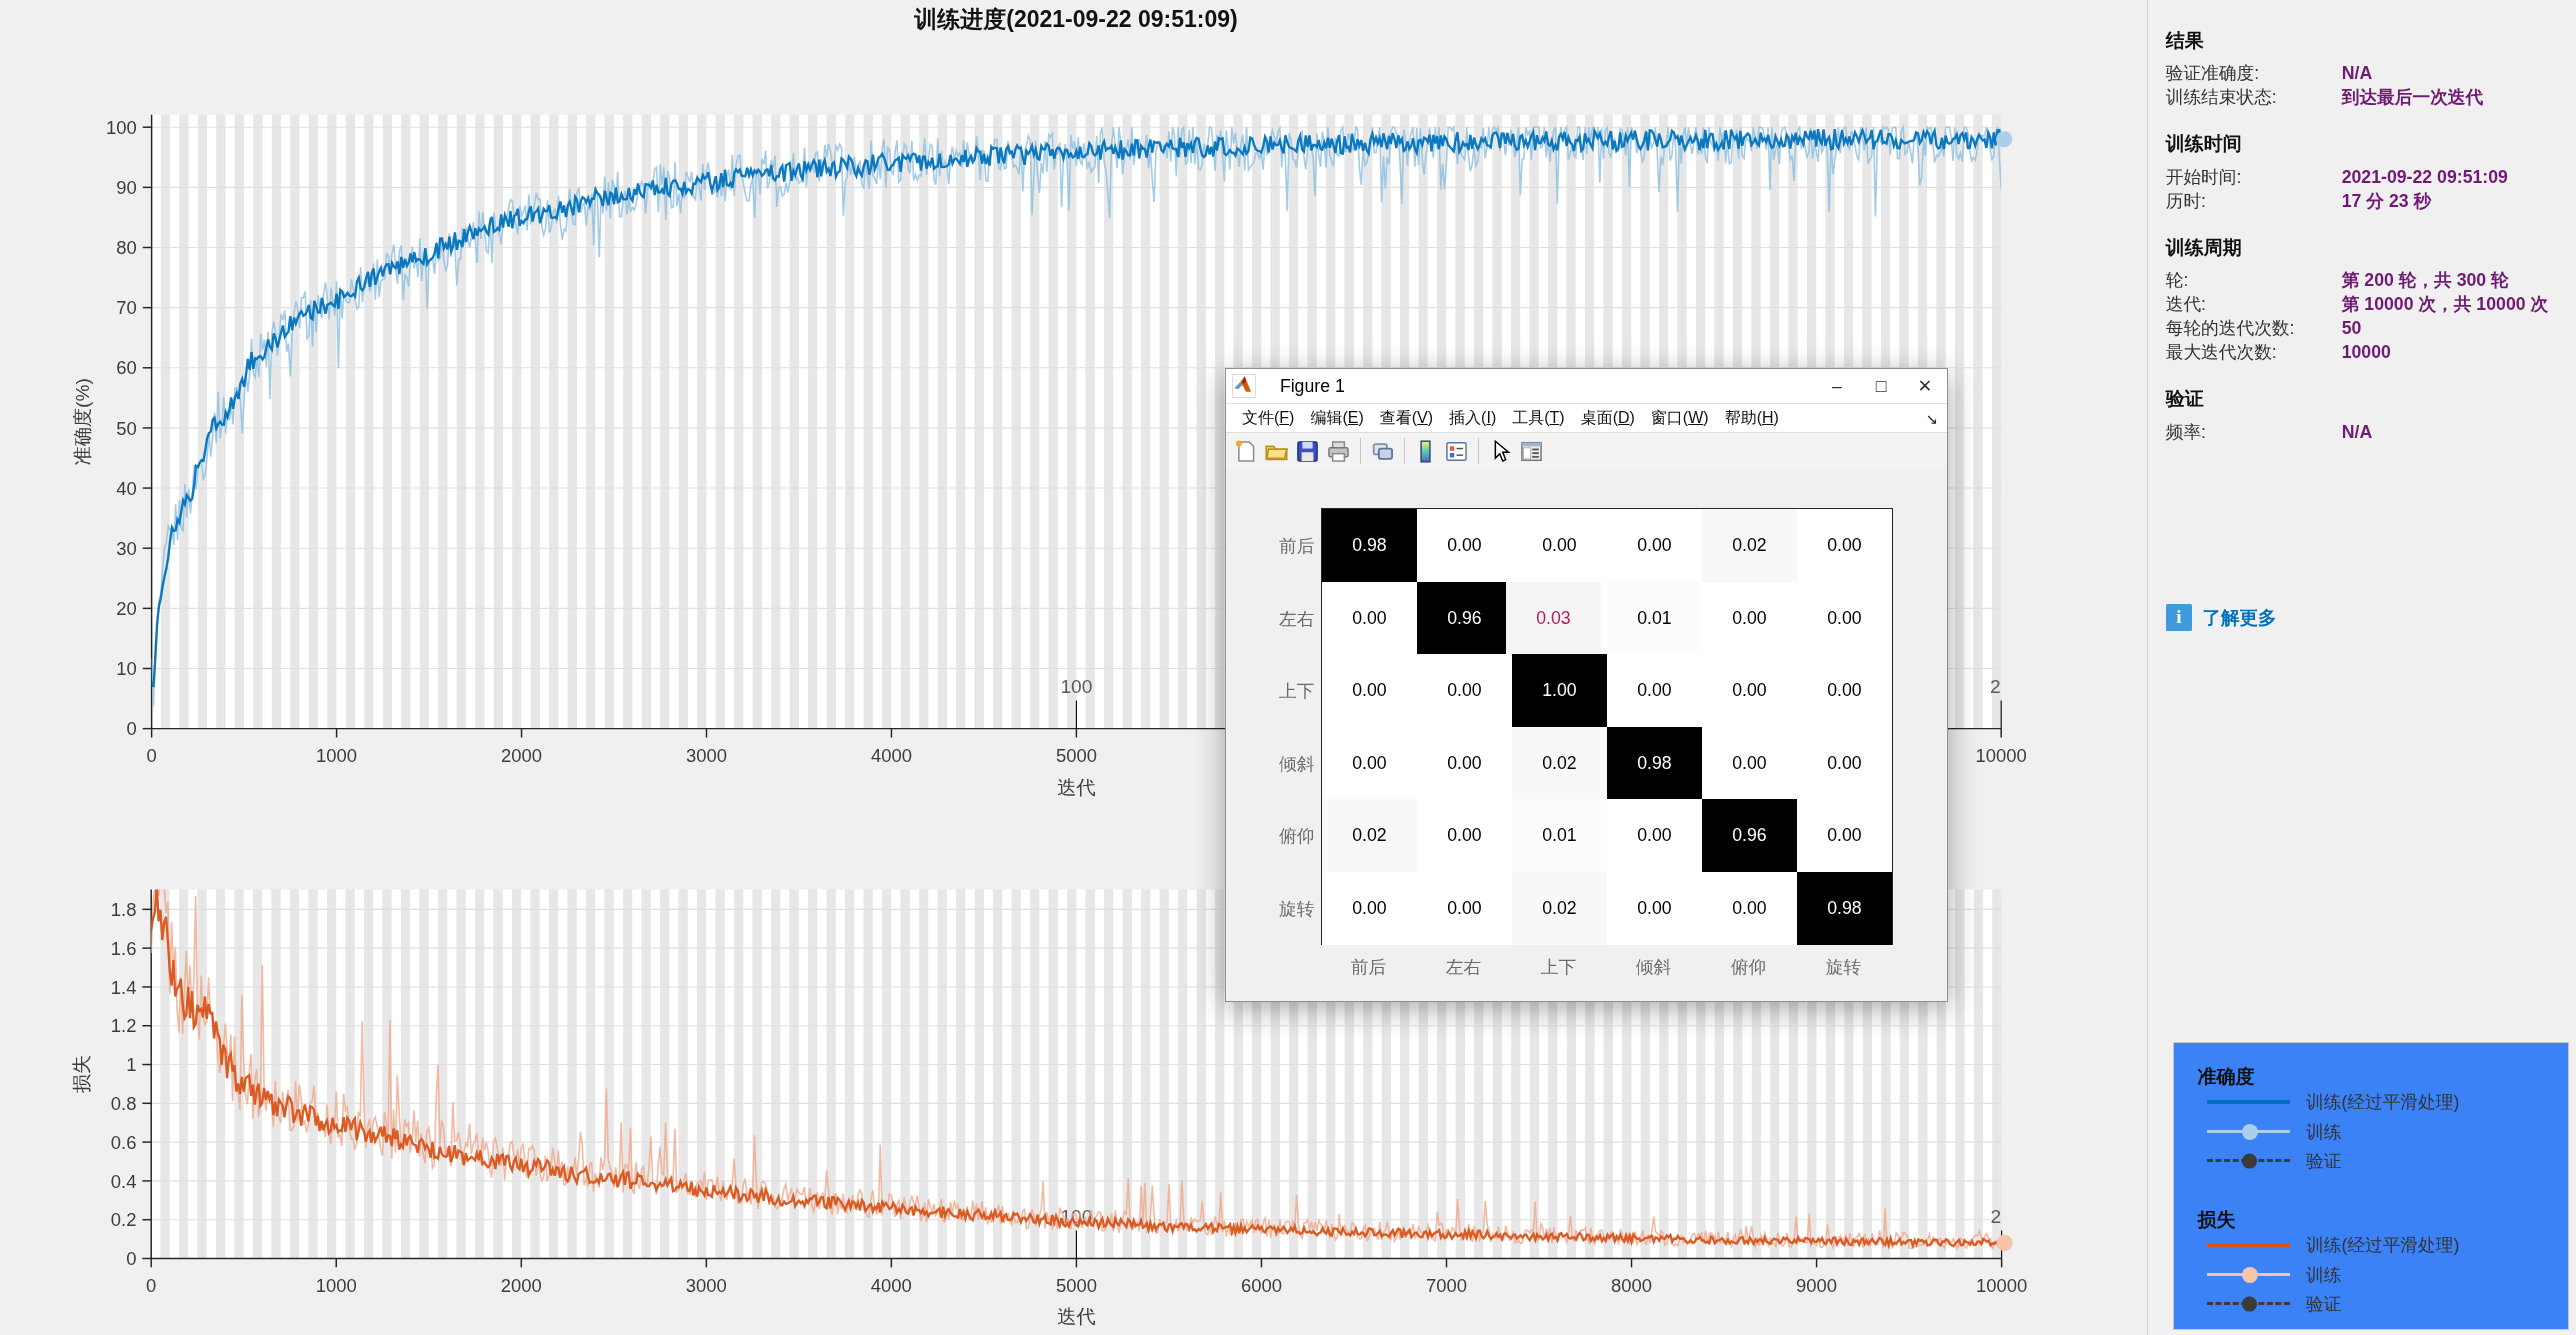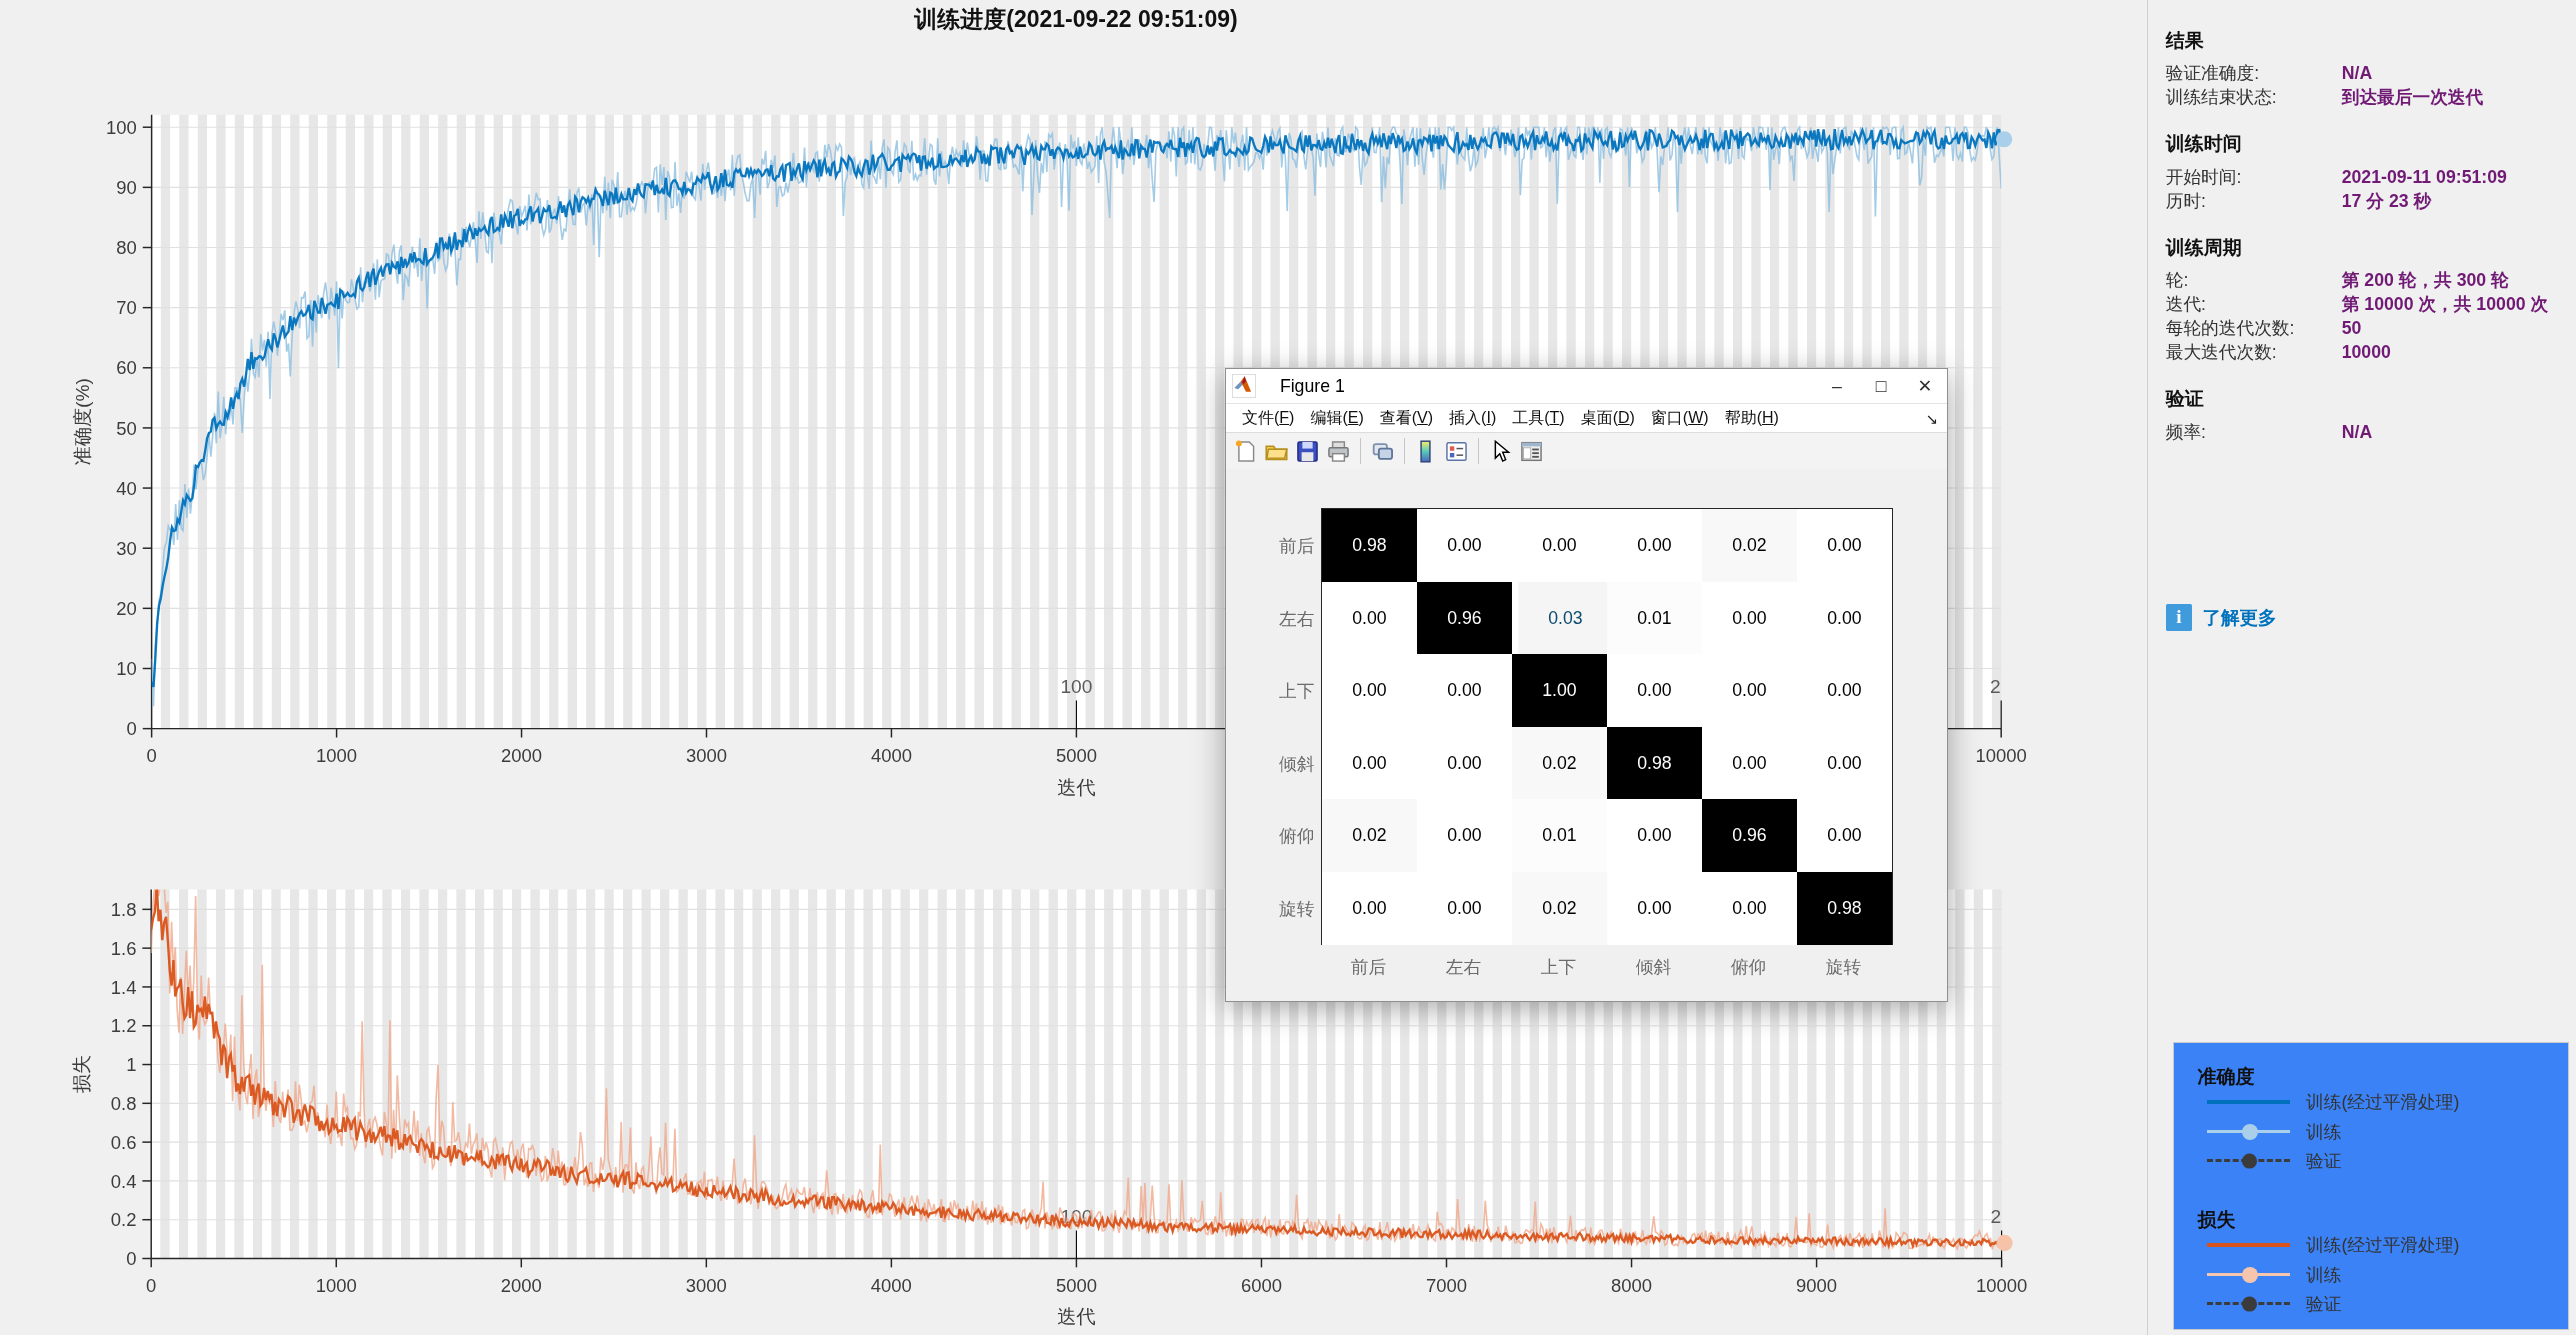"2021-09-11 09:51:09" div.sb-value { text: 2021-09-11 -> 2021-09-22 }
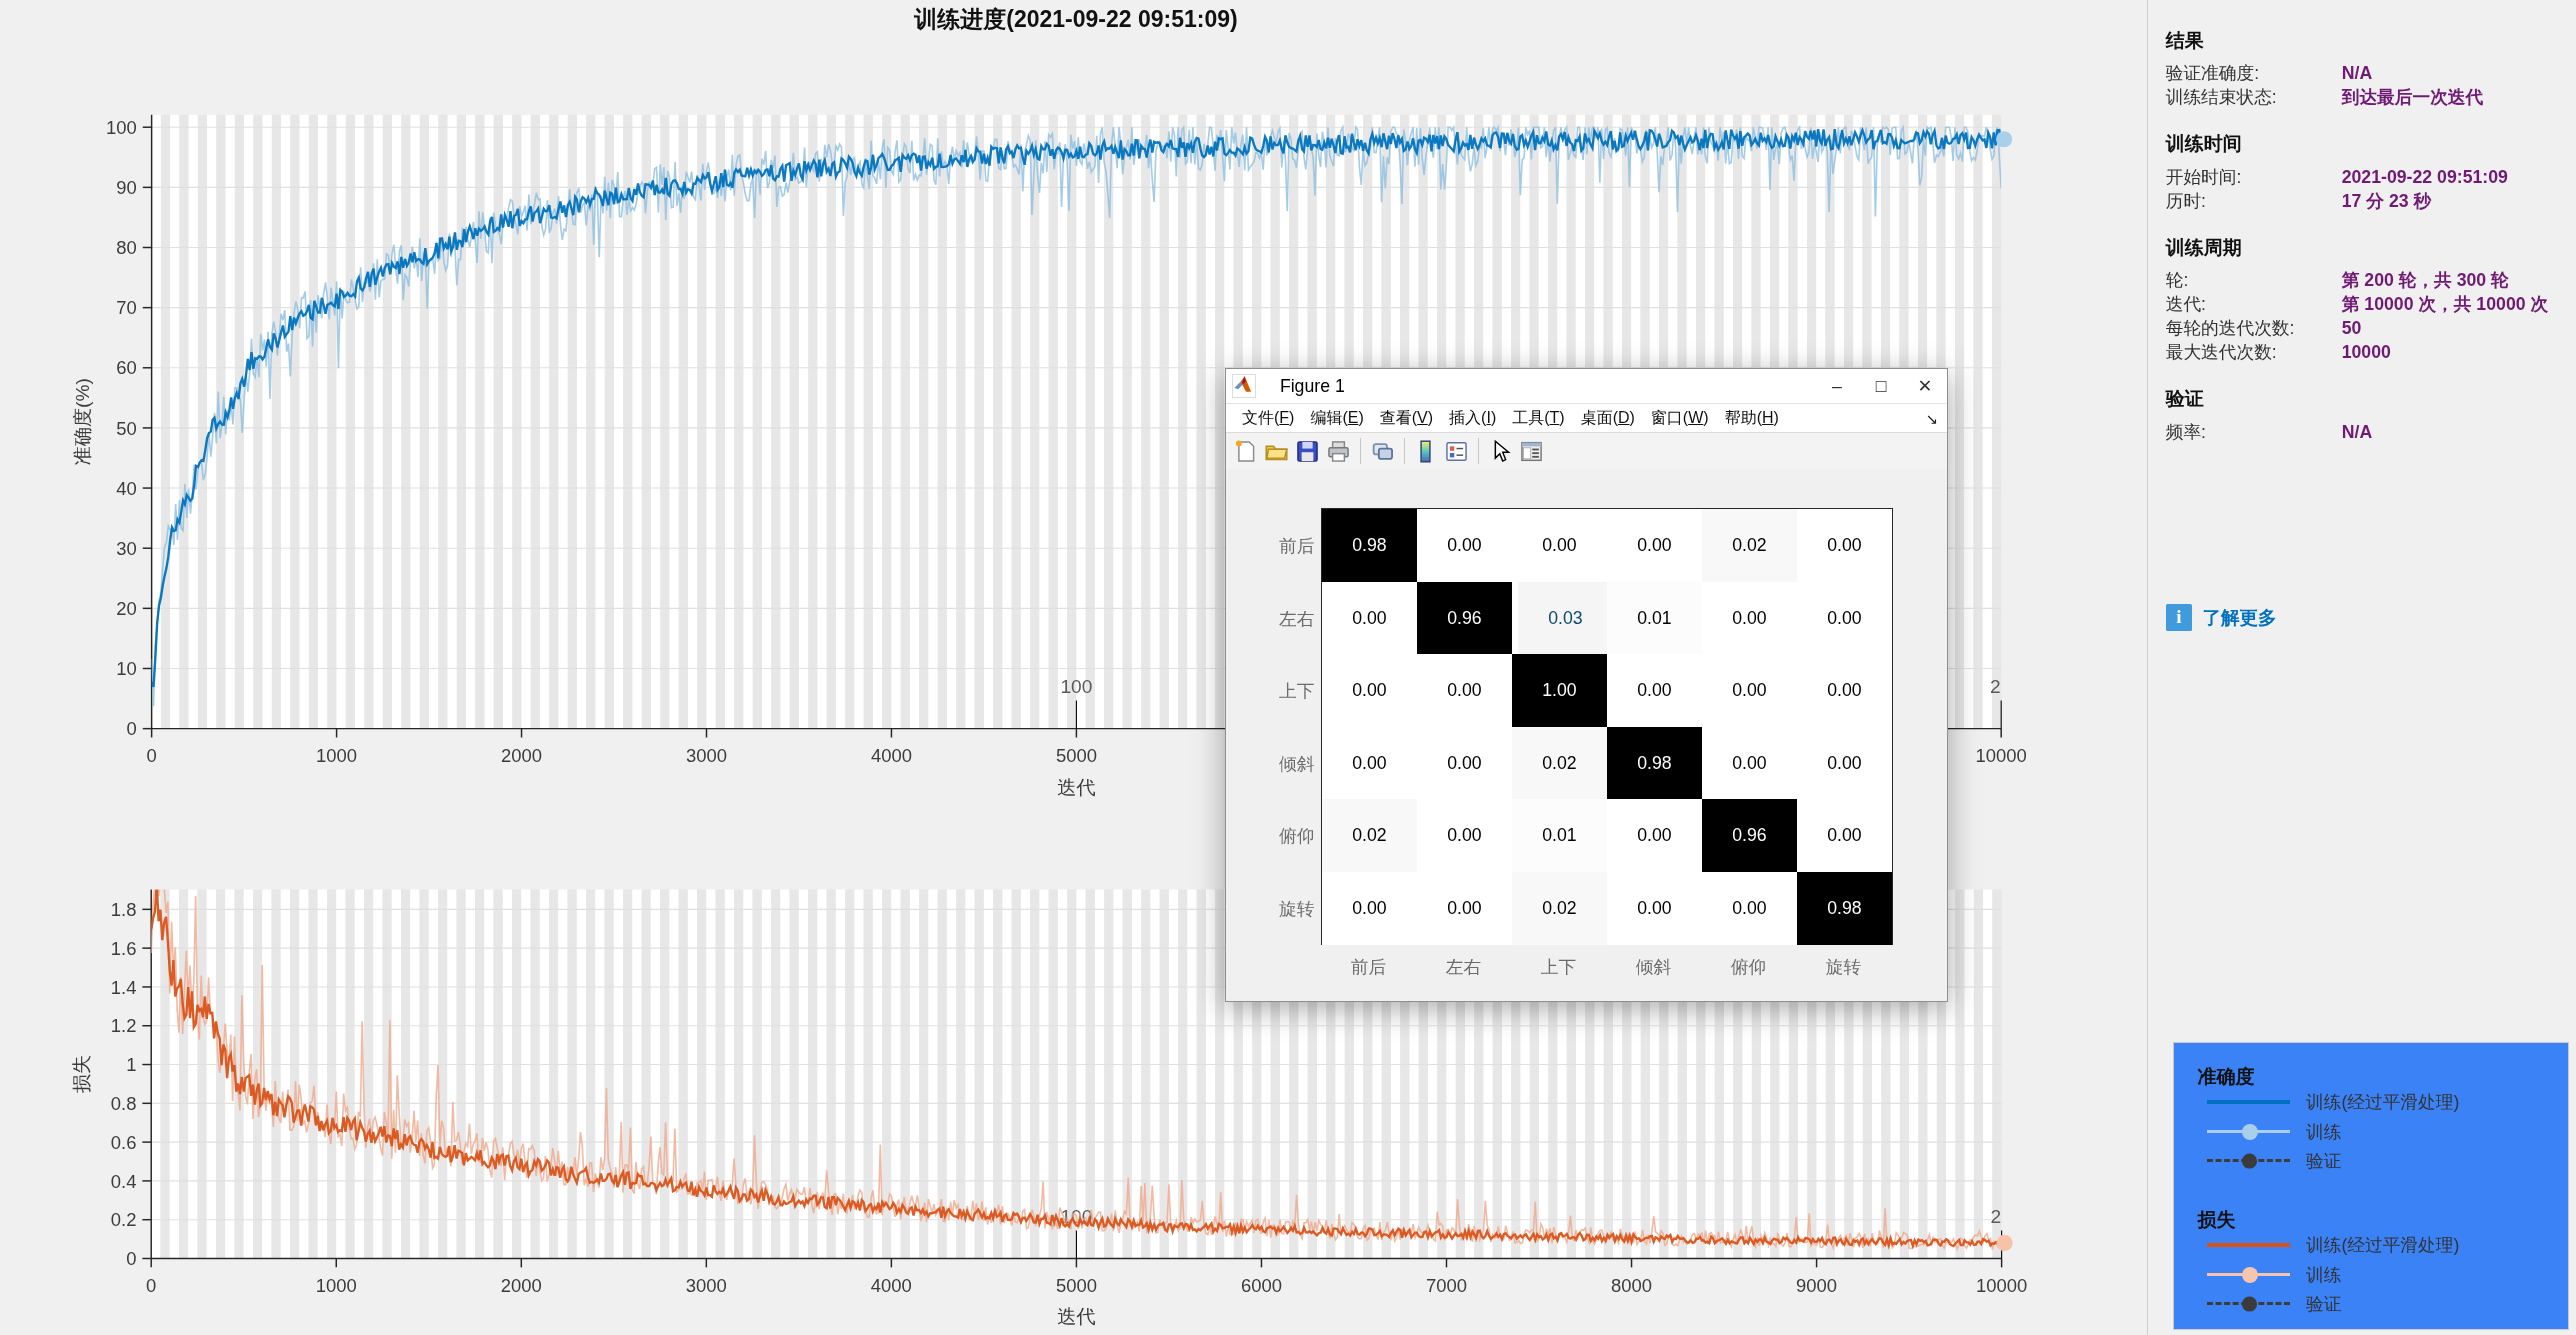"0.03" div.cm-cell { color: #0c4a6e -> #be185d; left: 196px -> 184px }
